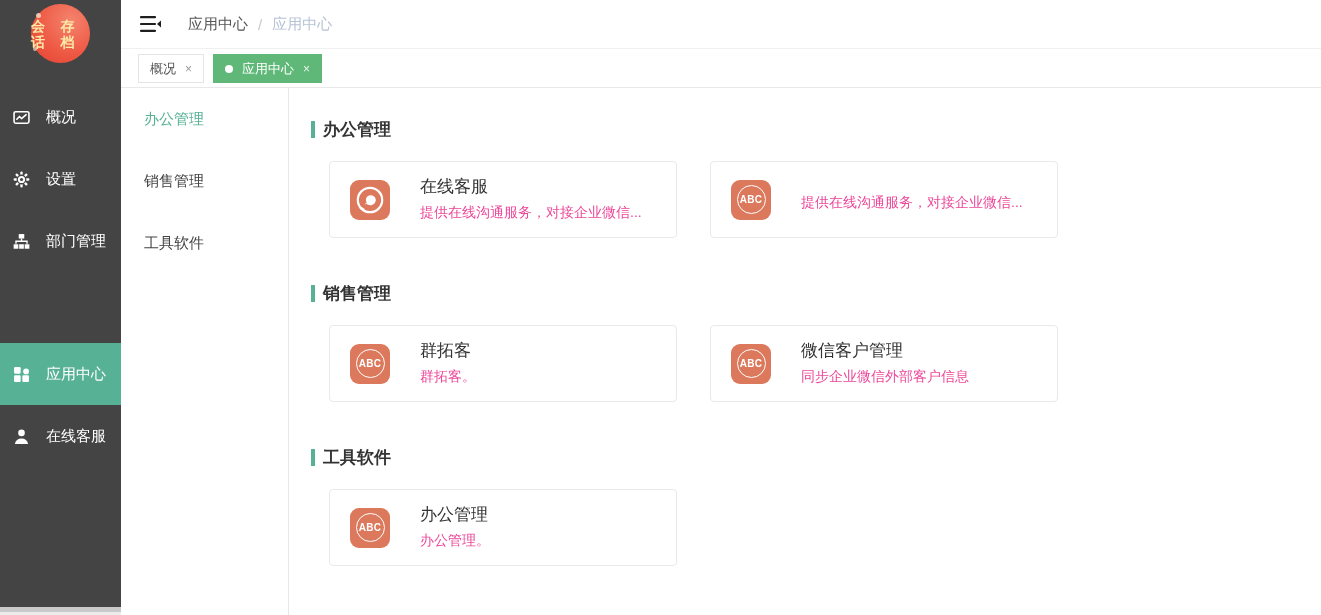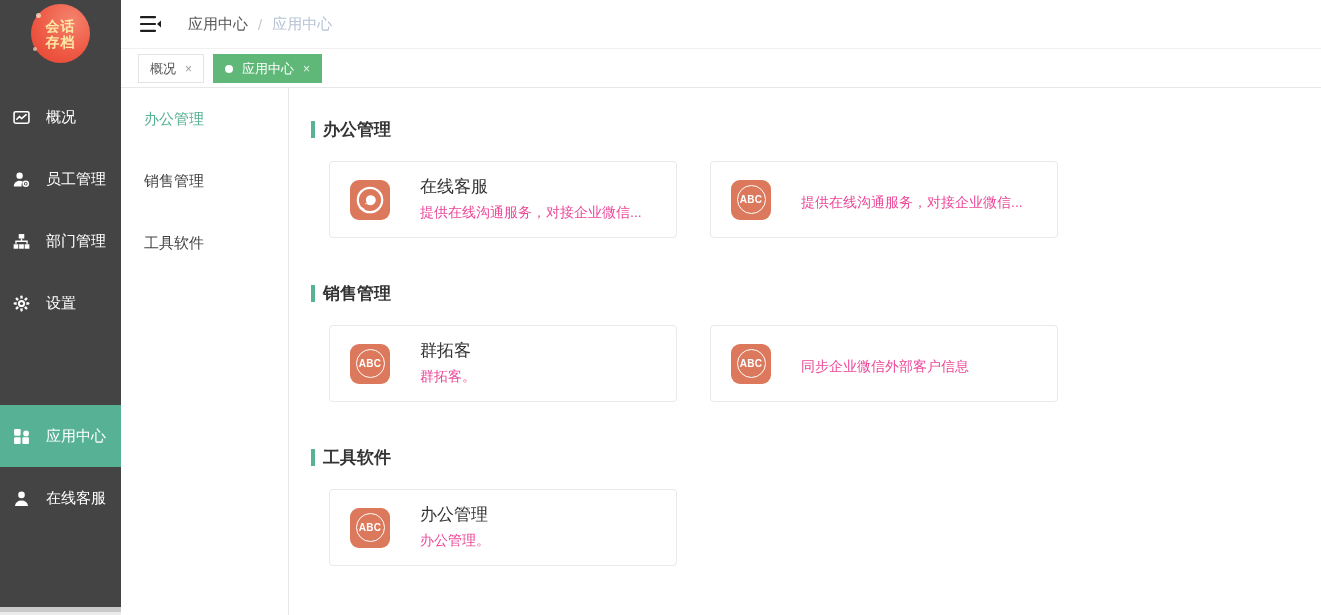"会话" .logo { flex-direction: column -> none }
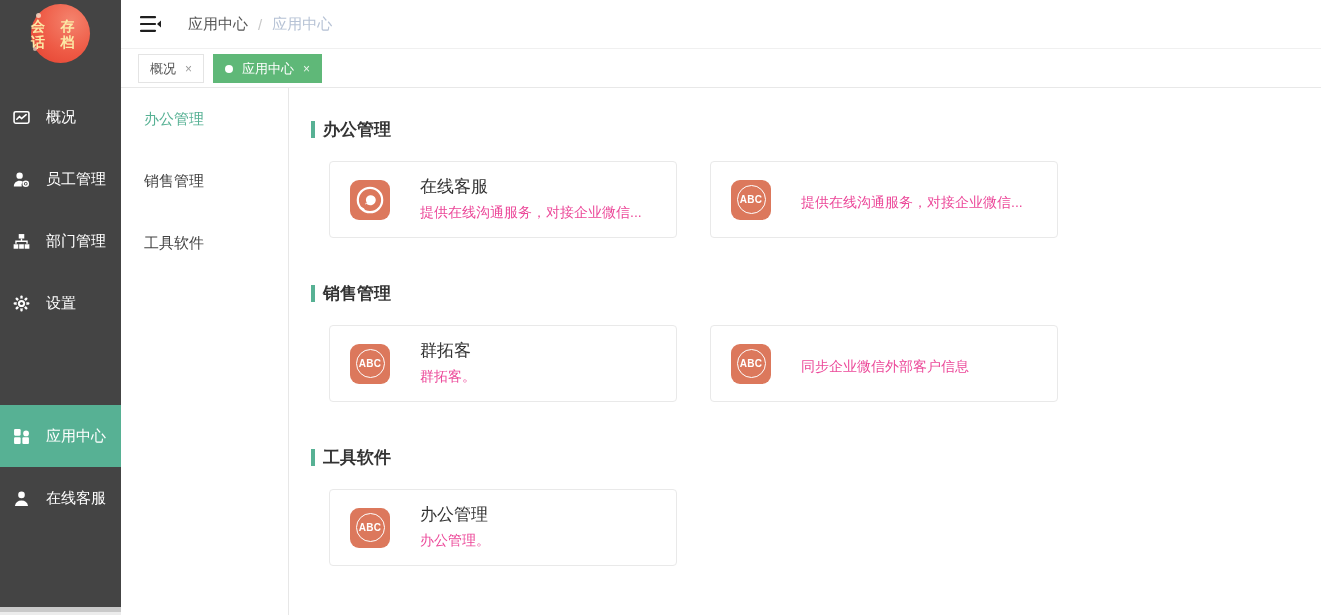"员工管理" div.side-item { html: <div> <span> <svg> <circle></circle> <path></path> <circle></circle> <circle></circle> </svg> </span> <span>员工管理</span> </div> -> none }
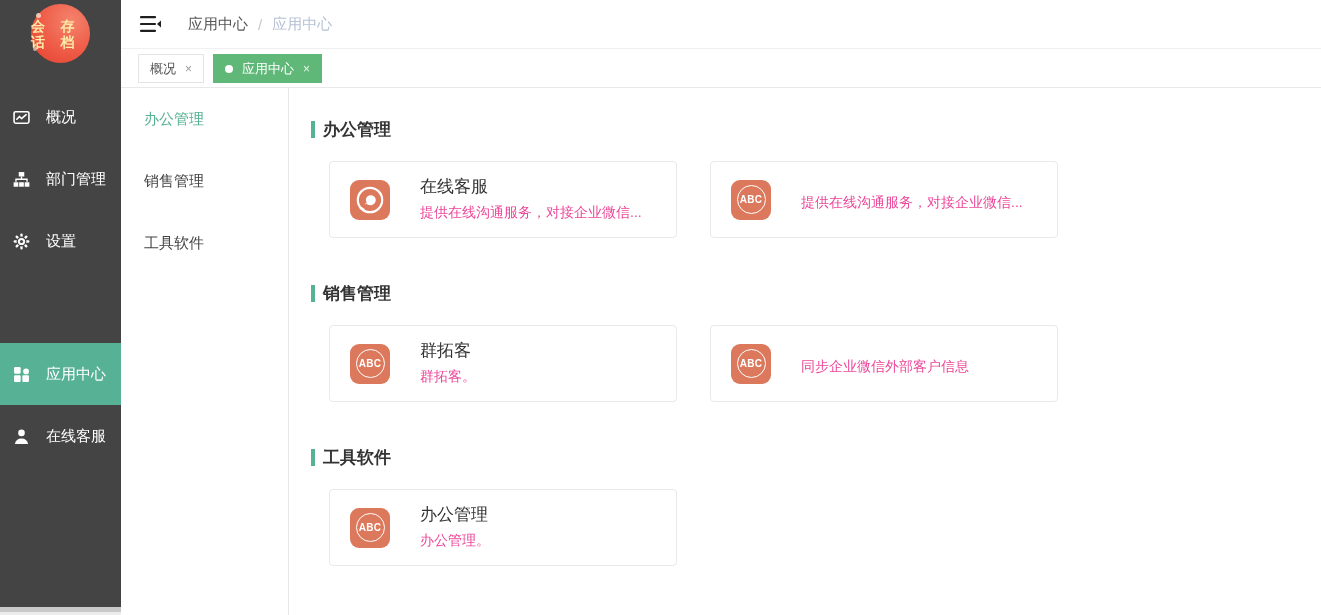"部门管理" div.side-item { order: before "设置" -> after "设置" }
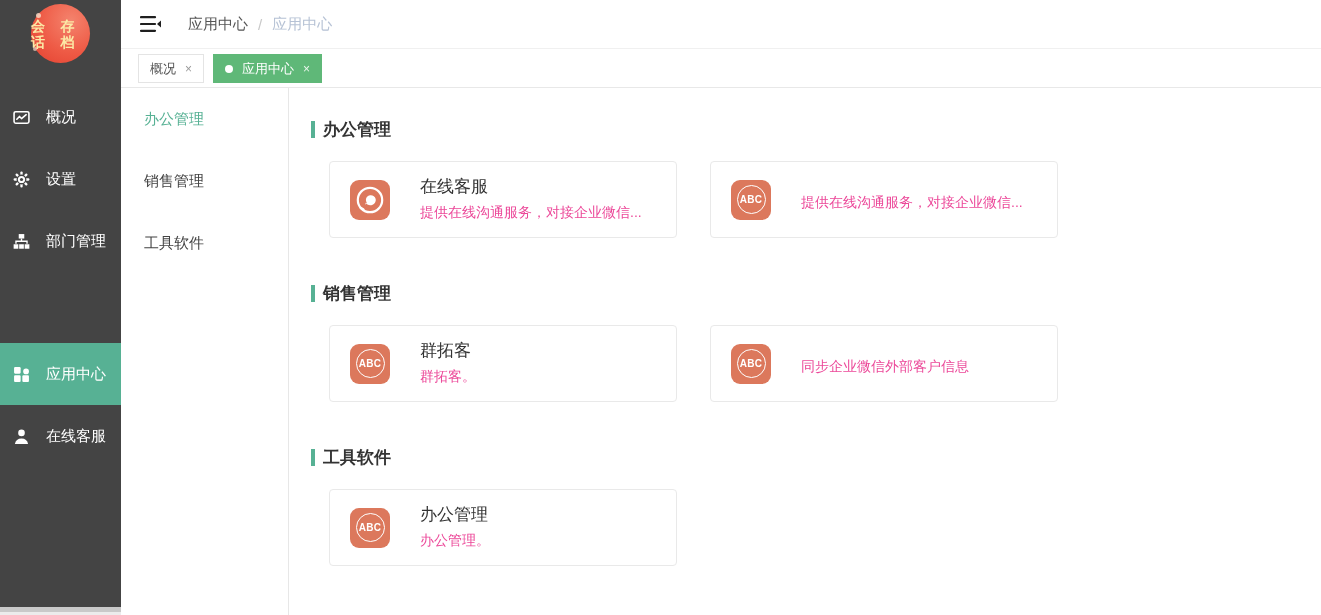"微信客户管理" div.card-name { html: none -> <div>微信客户管理</div> }
